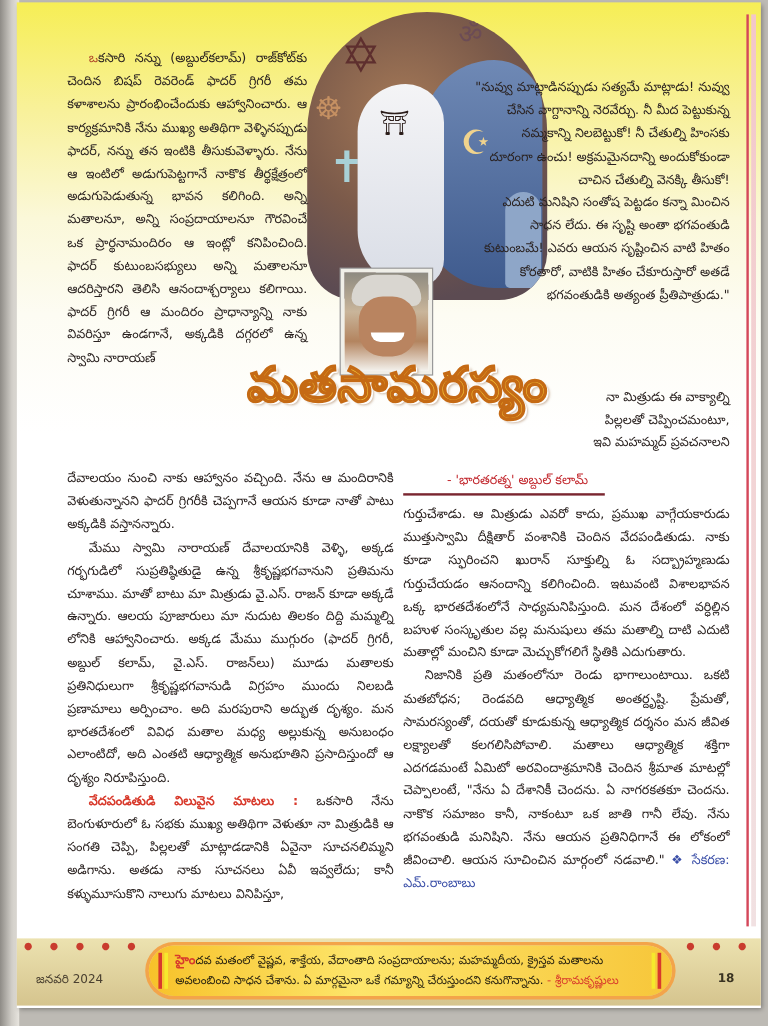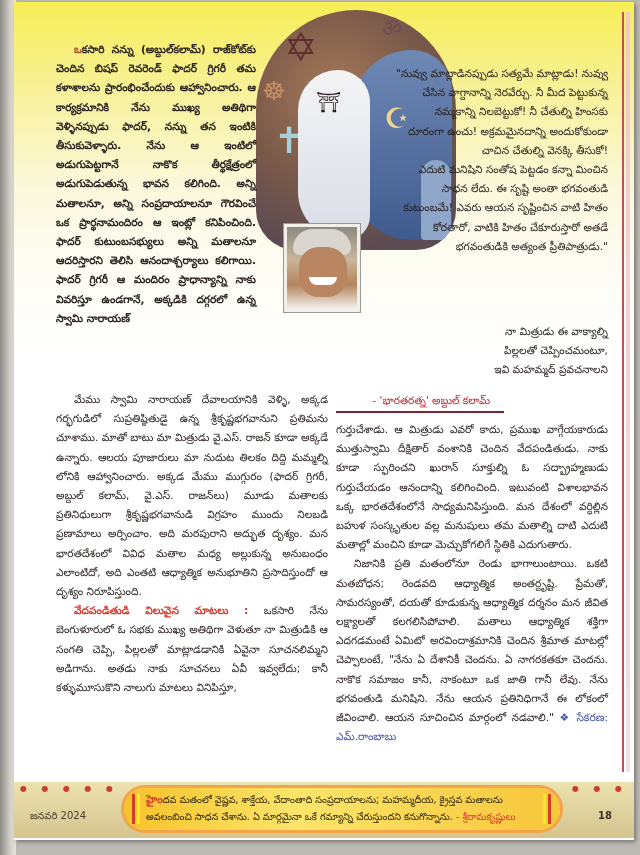"ఒకసారి నన్ను (అబ్దుల్‌కలామ్)" div.text { font-weight: bold -> none }
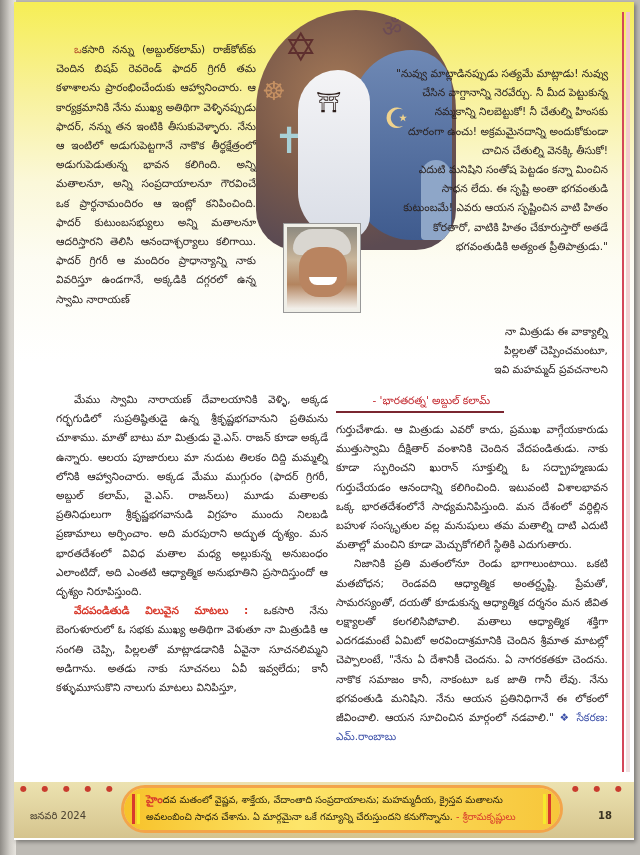"మతసామరస్యం" div { html: none -> <div>మతసామరస్యం</div> }
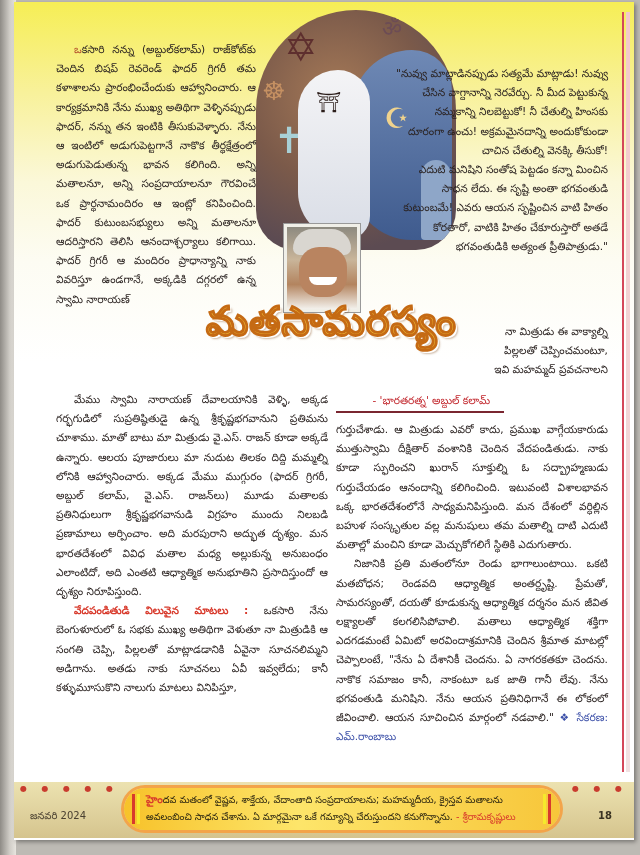"దేవాలయం నుంచి నాకు ఆహ్వానం వచ్చింది." p { html: none -> <p>దేవాలయం నుంచి నాకు ఆహ్వానం వచ్చింది. నేను ఆ మందిరానికి వెళుతున్నానని ఫాదర్ గ్రిగరీకి చెప్పగానే ఆయన కూడా నాతో పాటు అక్కడికి వస్తానన్నారు.</p> }
